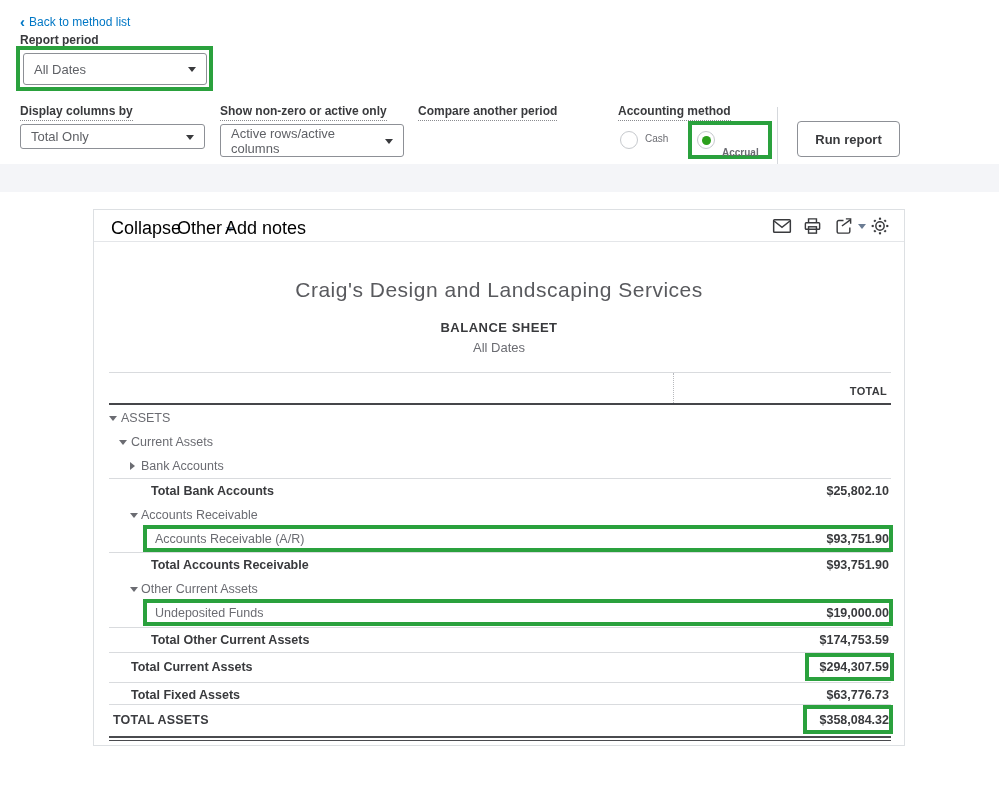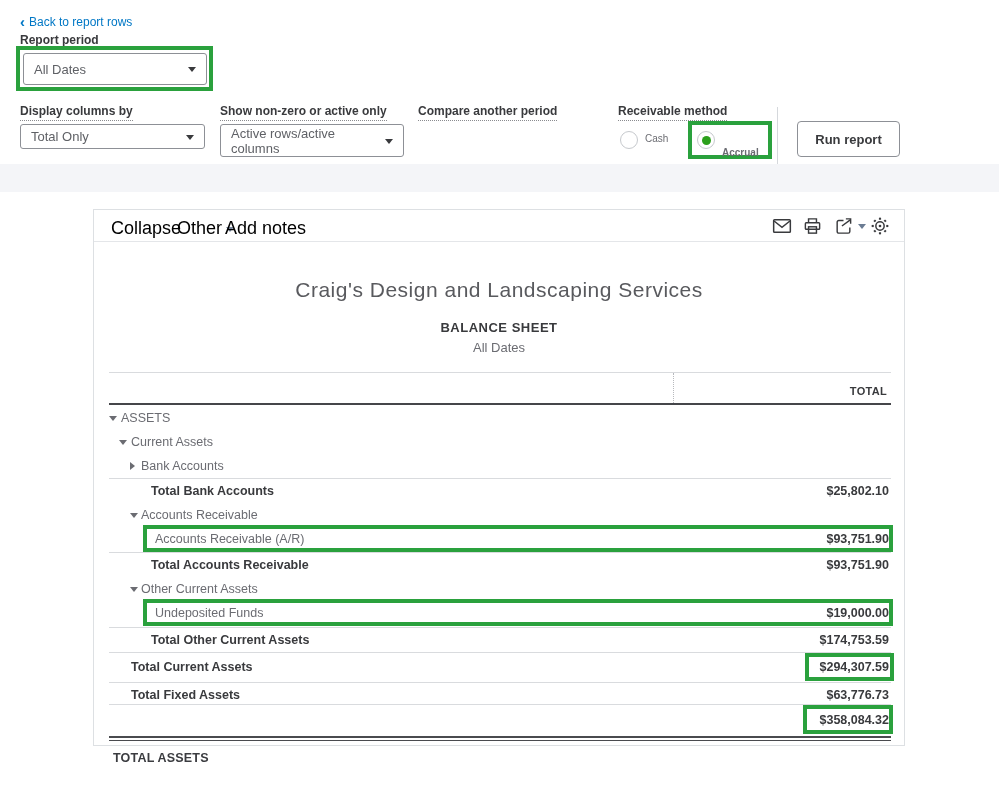"Back to report rows" span { text: report rows -> method list }
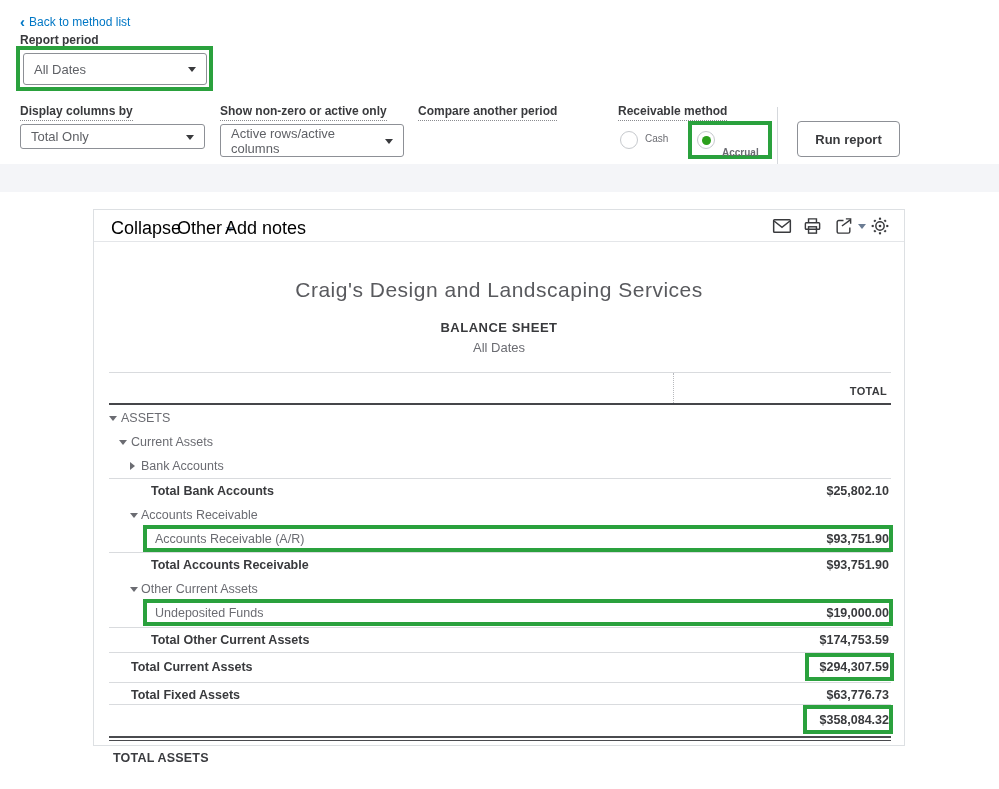"Receivable method" span.dotted-label { text: Receivable -> Accounting }
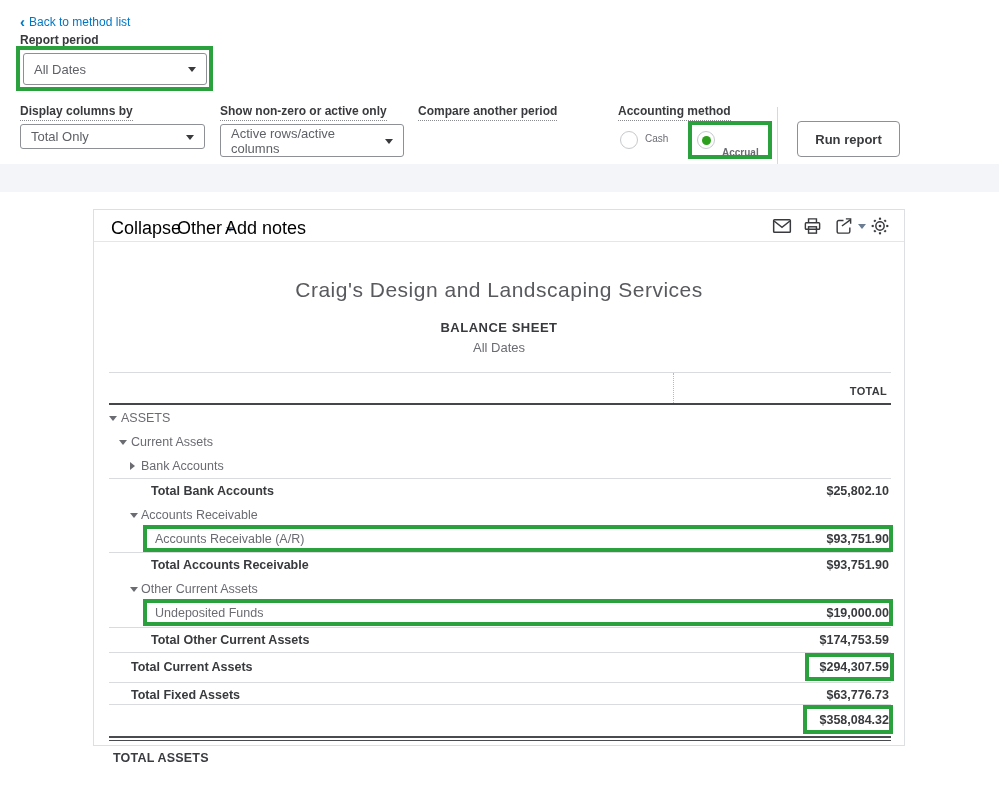"TOTAL ASSETS" .trow .lbl.semi { margin-top: 38px -> none }
